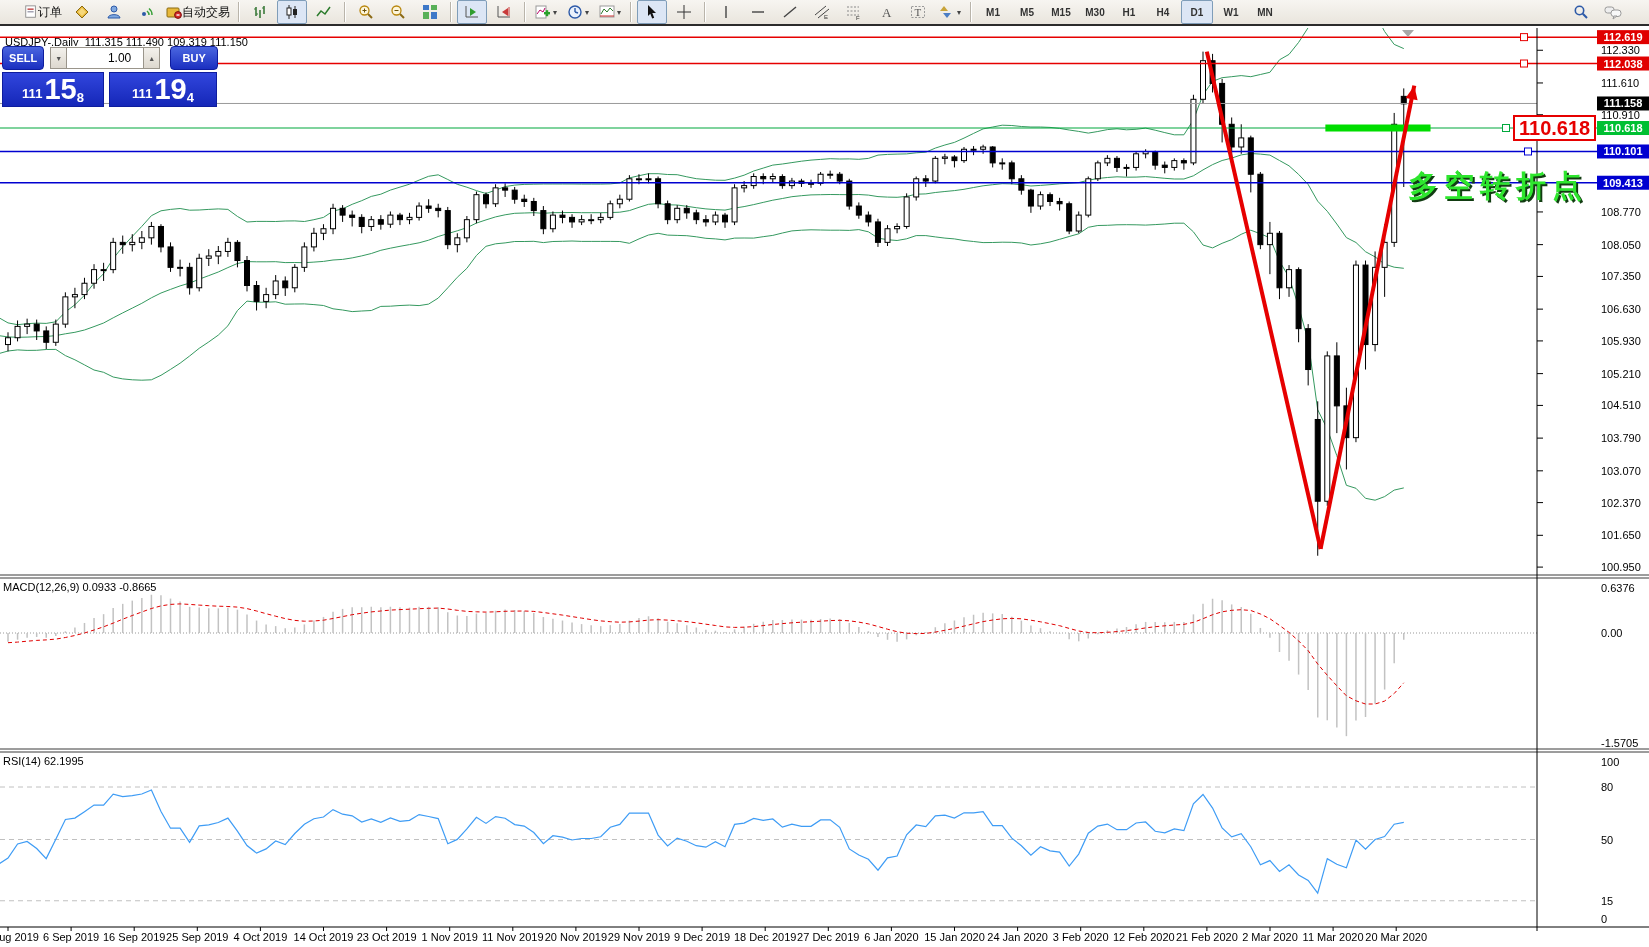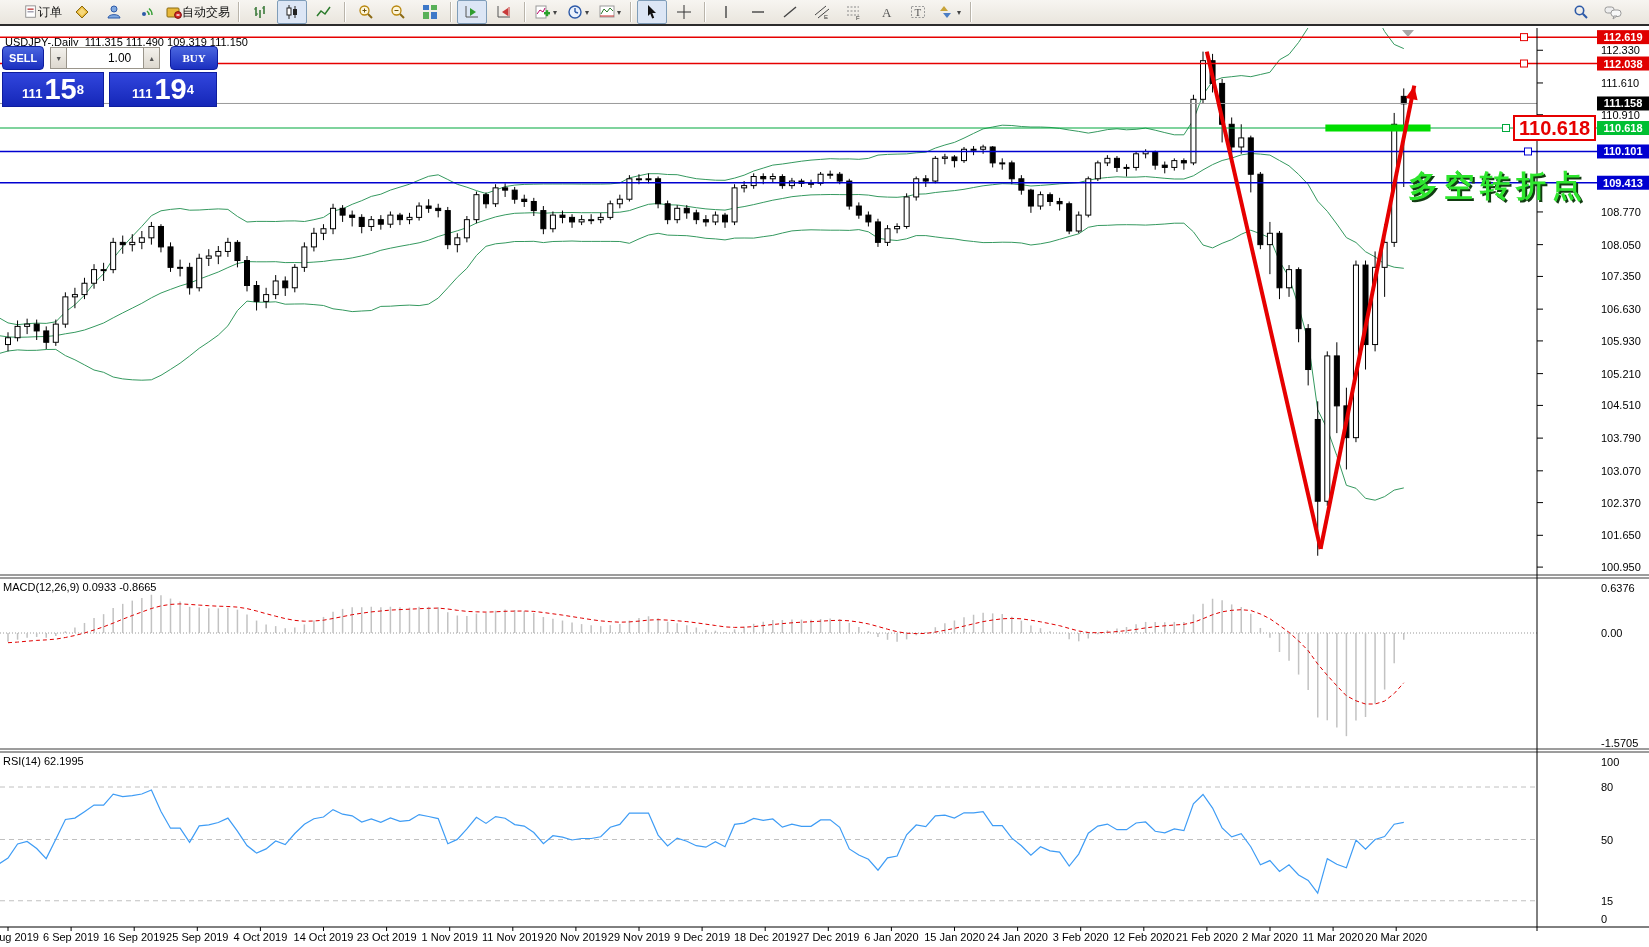"M1" div { html: none -> <div> <div>M1</div> <div>M5</div> <div>M15</div> <div>M30</div> <div>H1</div> <div>H4</div> <div>D1</div> <div>W1</div> <div>MN</div> </div> }
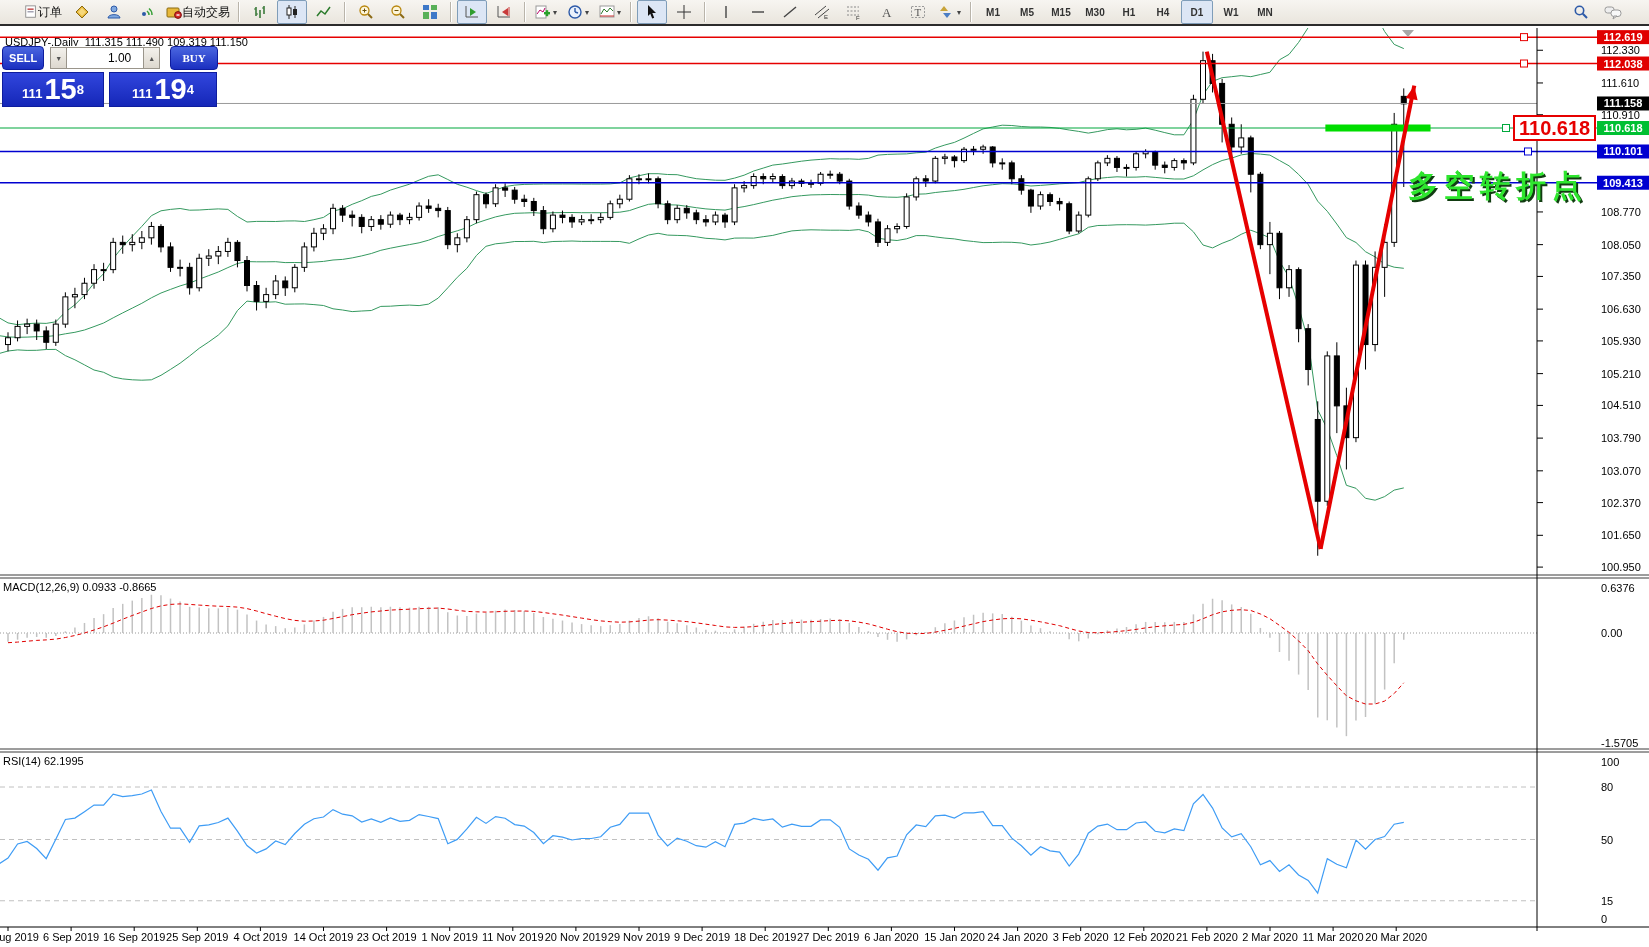"BUY" .buy-btn { font-family: Liberation Serif, serif -> none }
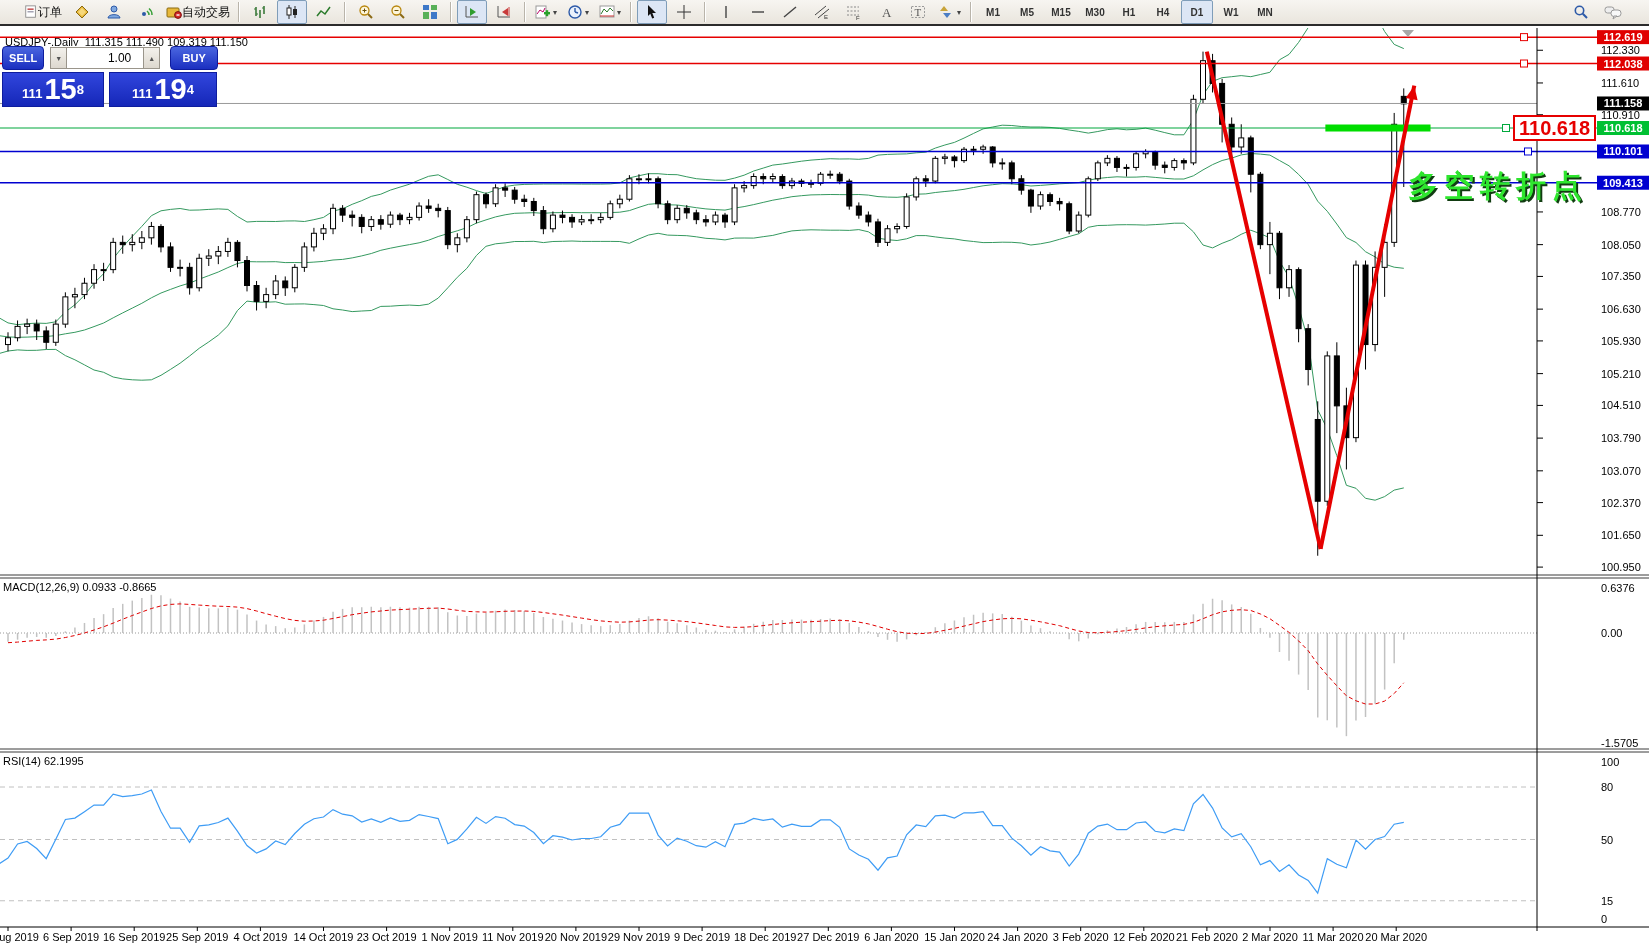"111" .price-box { padding: 8px 4px 2px 4px -> 16px 4px 2px 4px }
